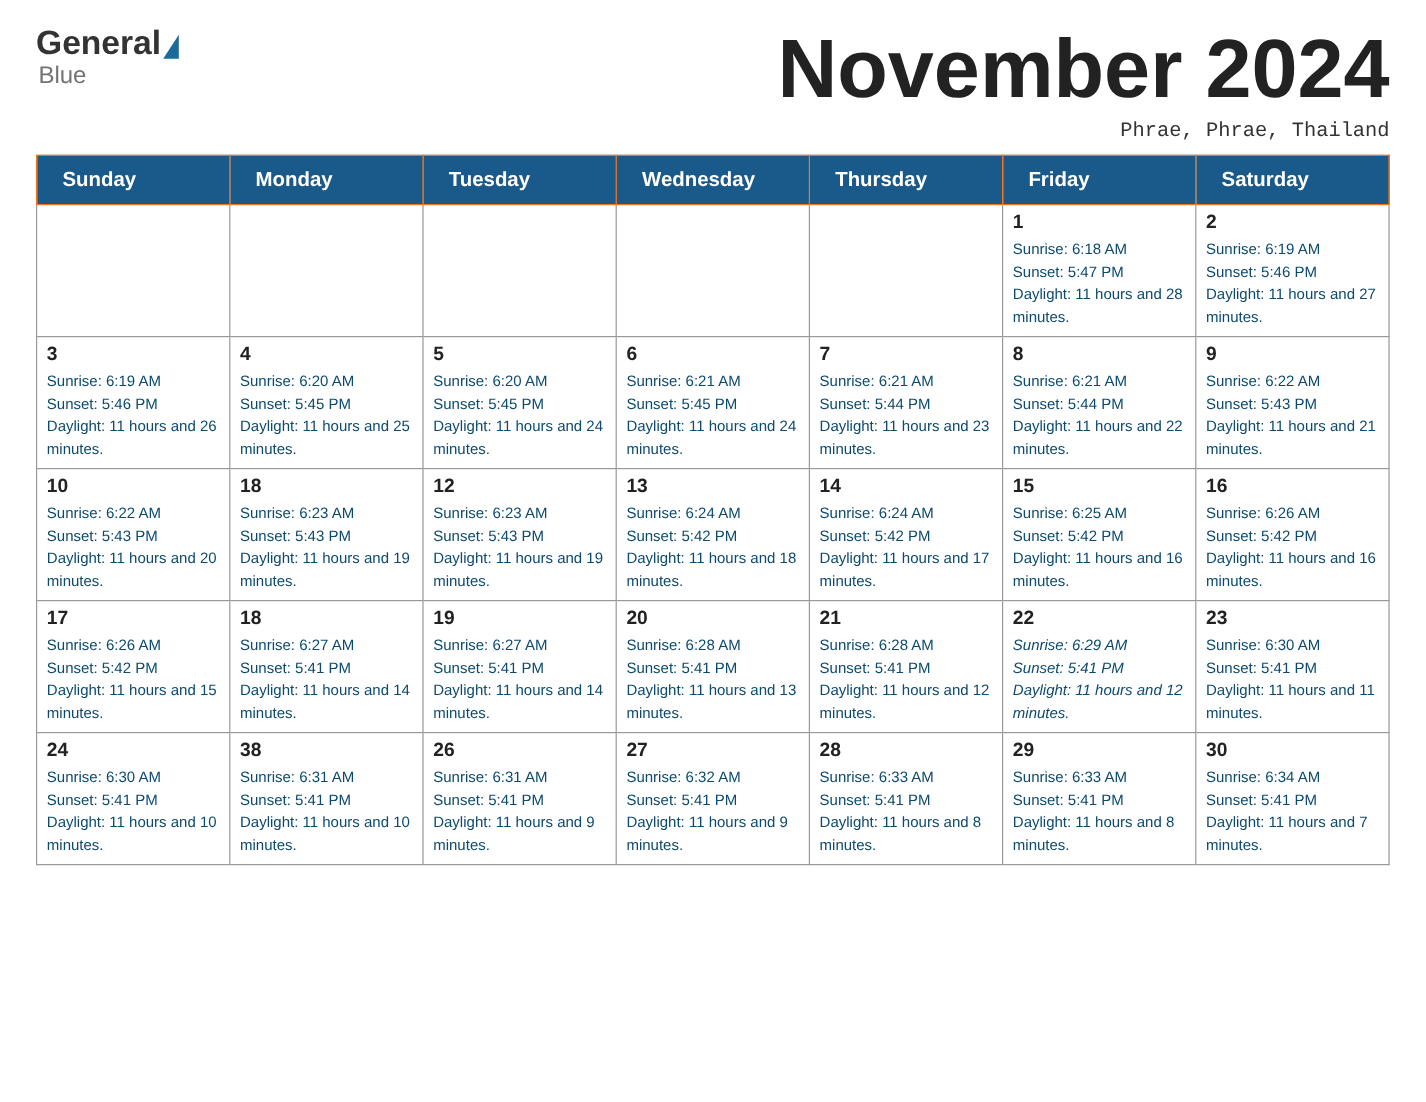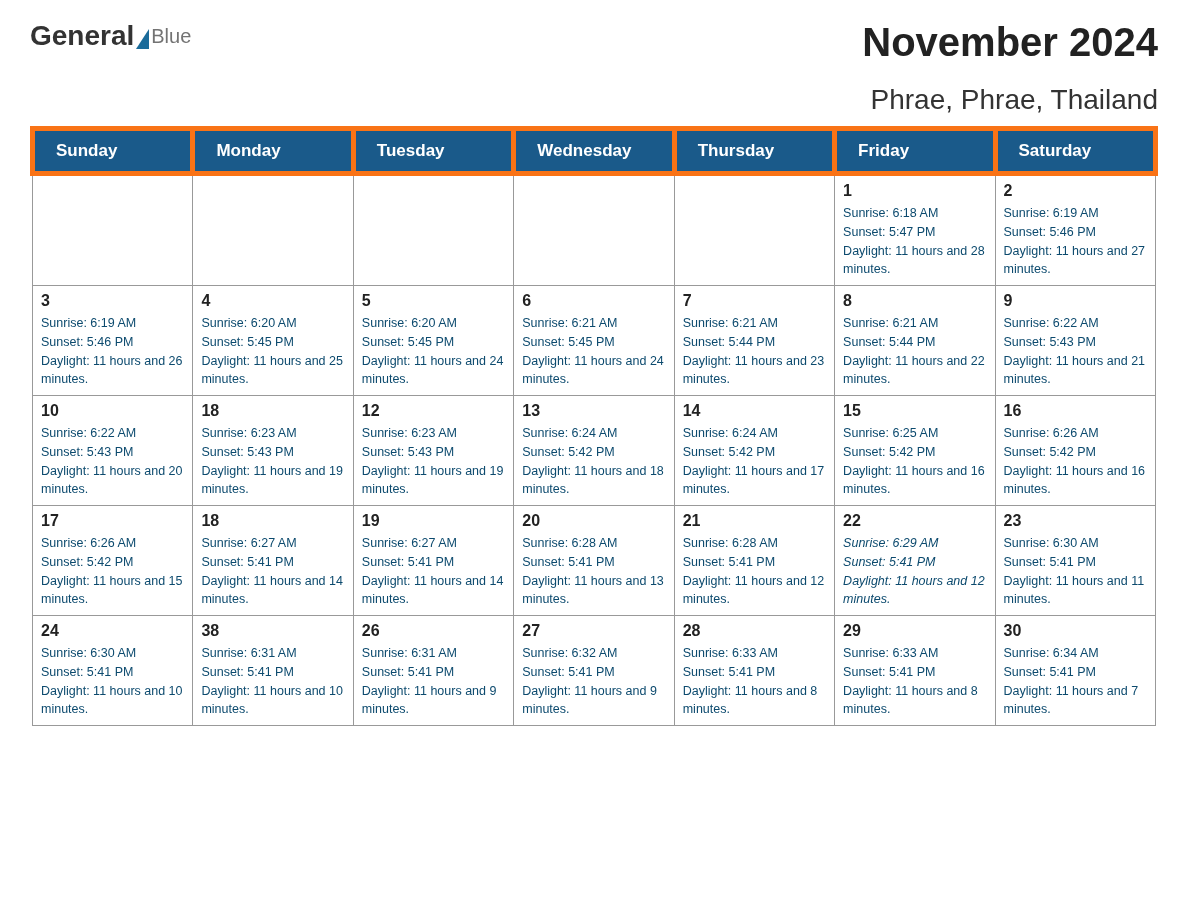"General" .logo-wrapper { flex-direction: row -> column }
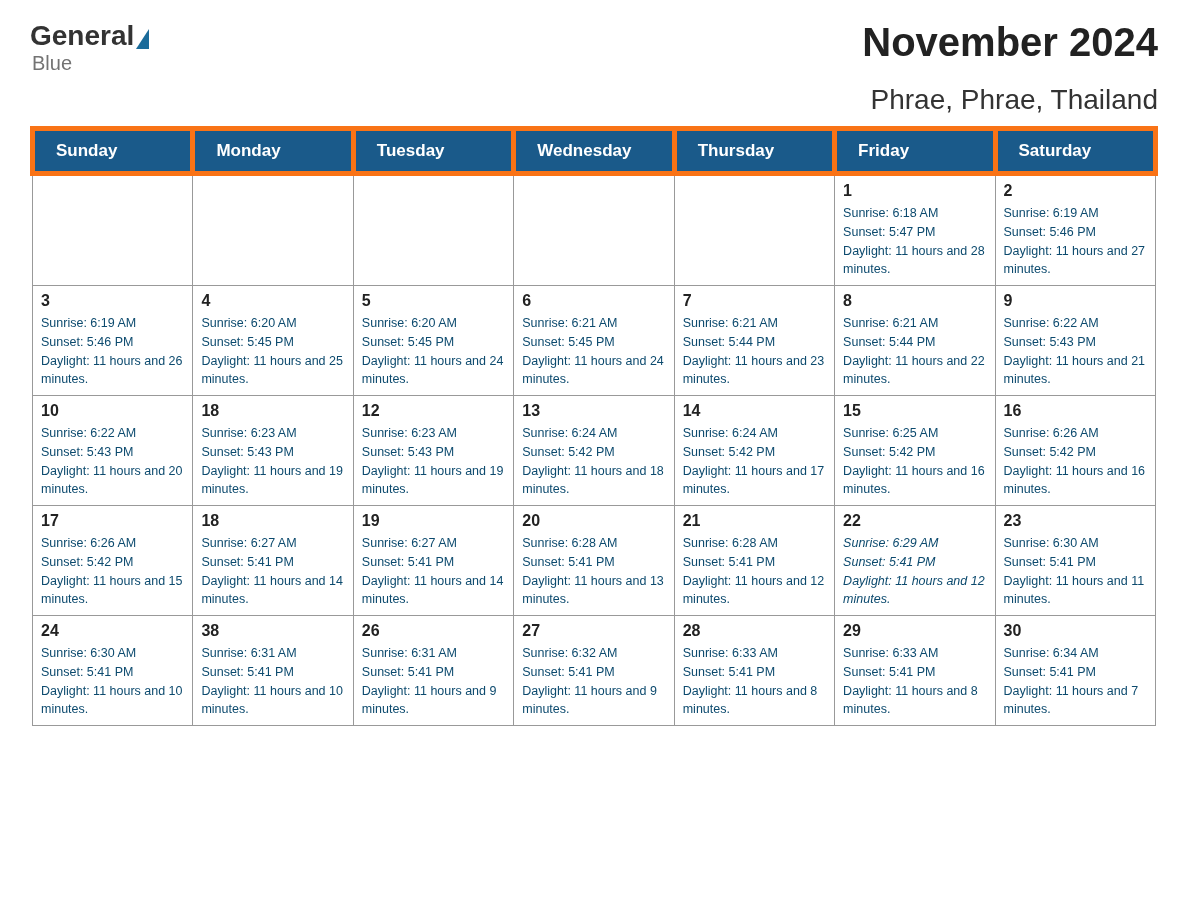"November 2024" .month-title { font-size: 40px -> 69px }
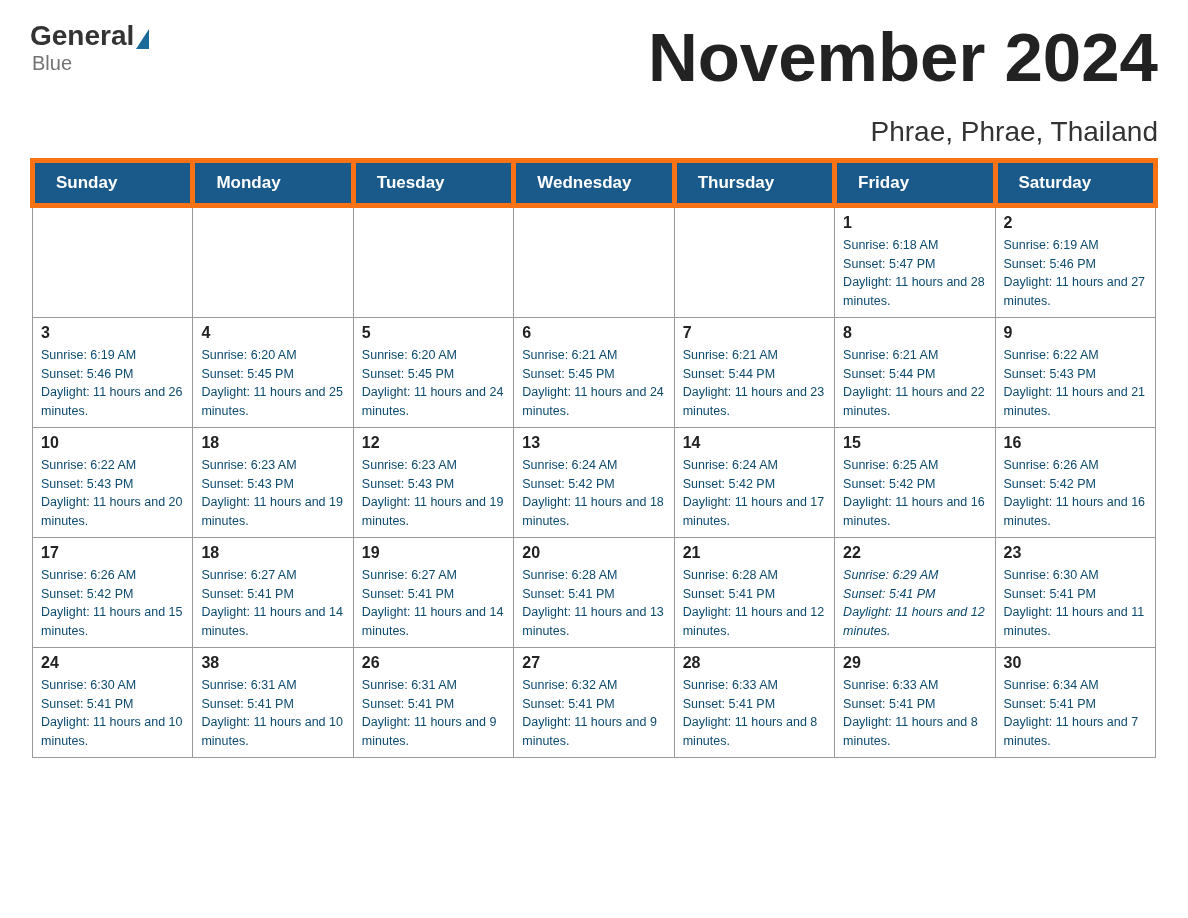"Phrae, Phrae, Thailand" .location-title { font-family: none -> Liberation Mono, monospace; font-size: 28px -> 17px; margin-top: 20px -> 4px }
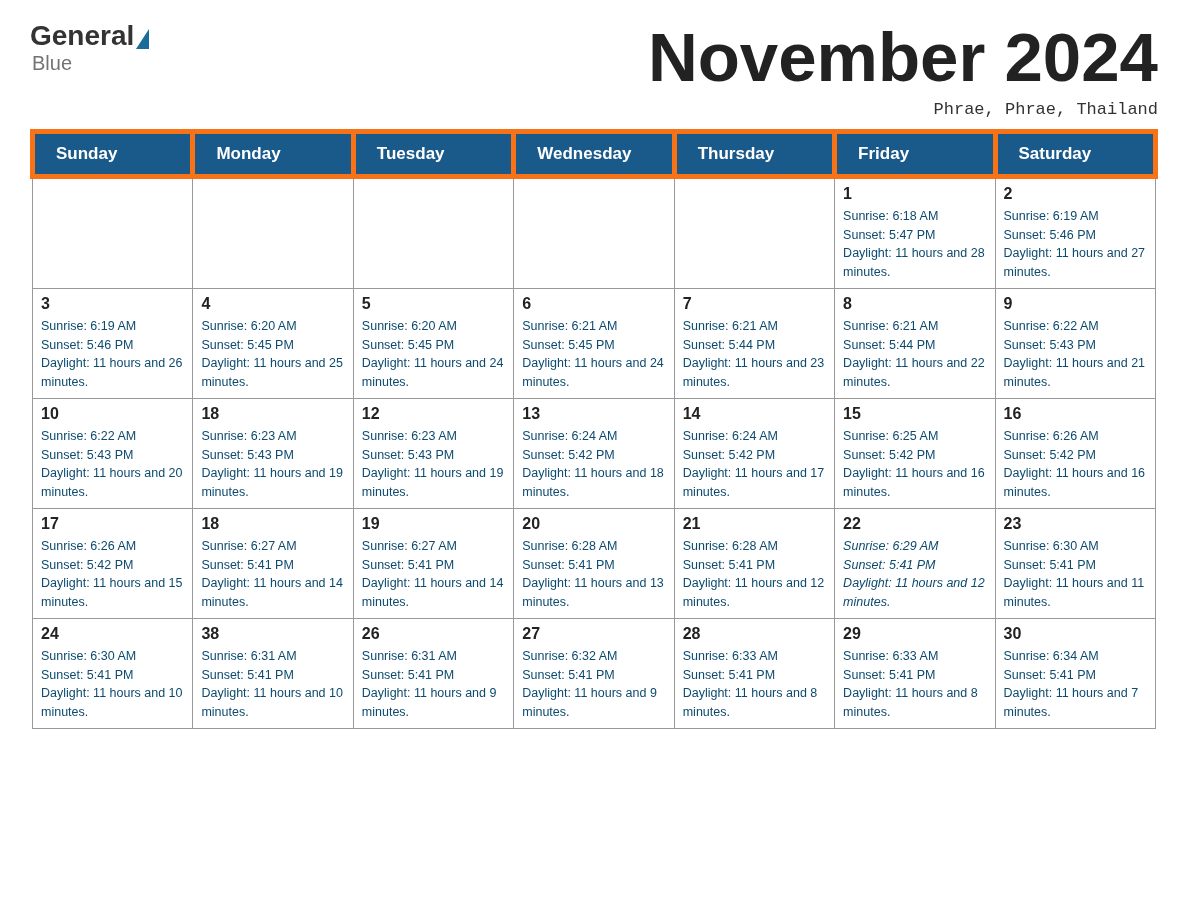"Sunday" .calendar-table th { border: 5px solid #f97316 -> 1px solid #f97316 }
